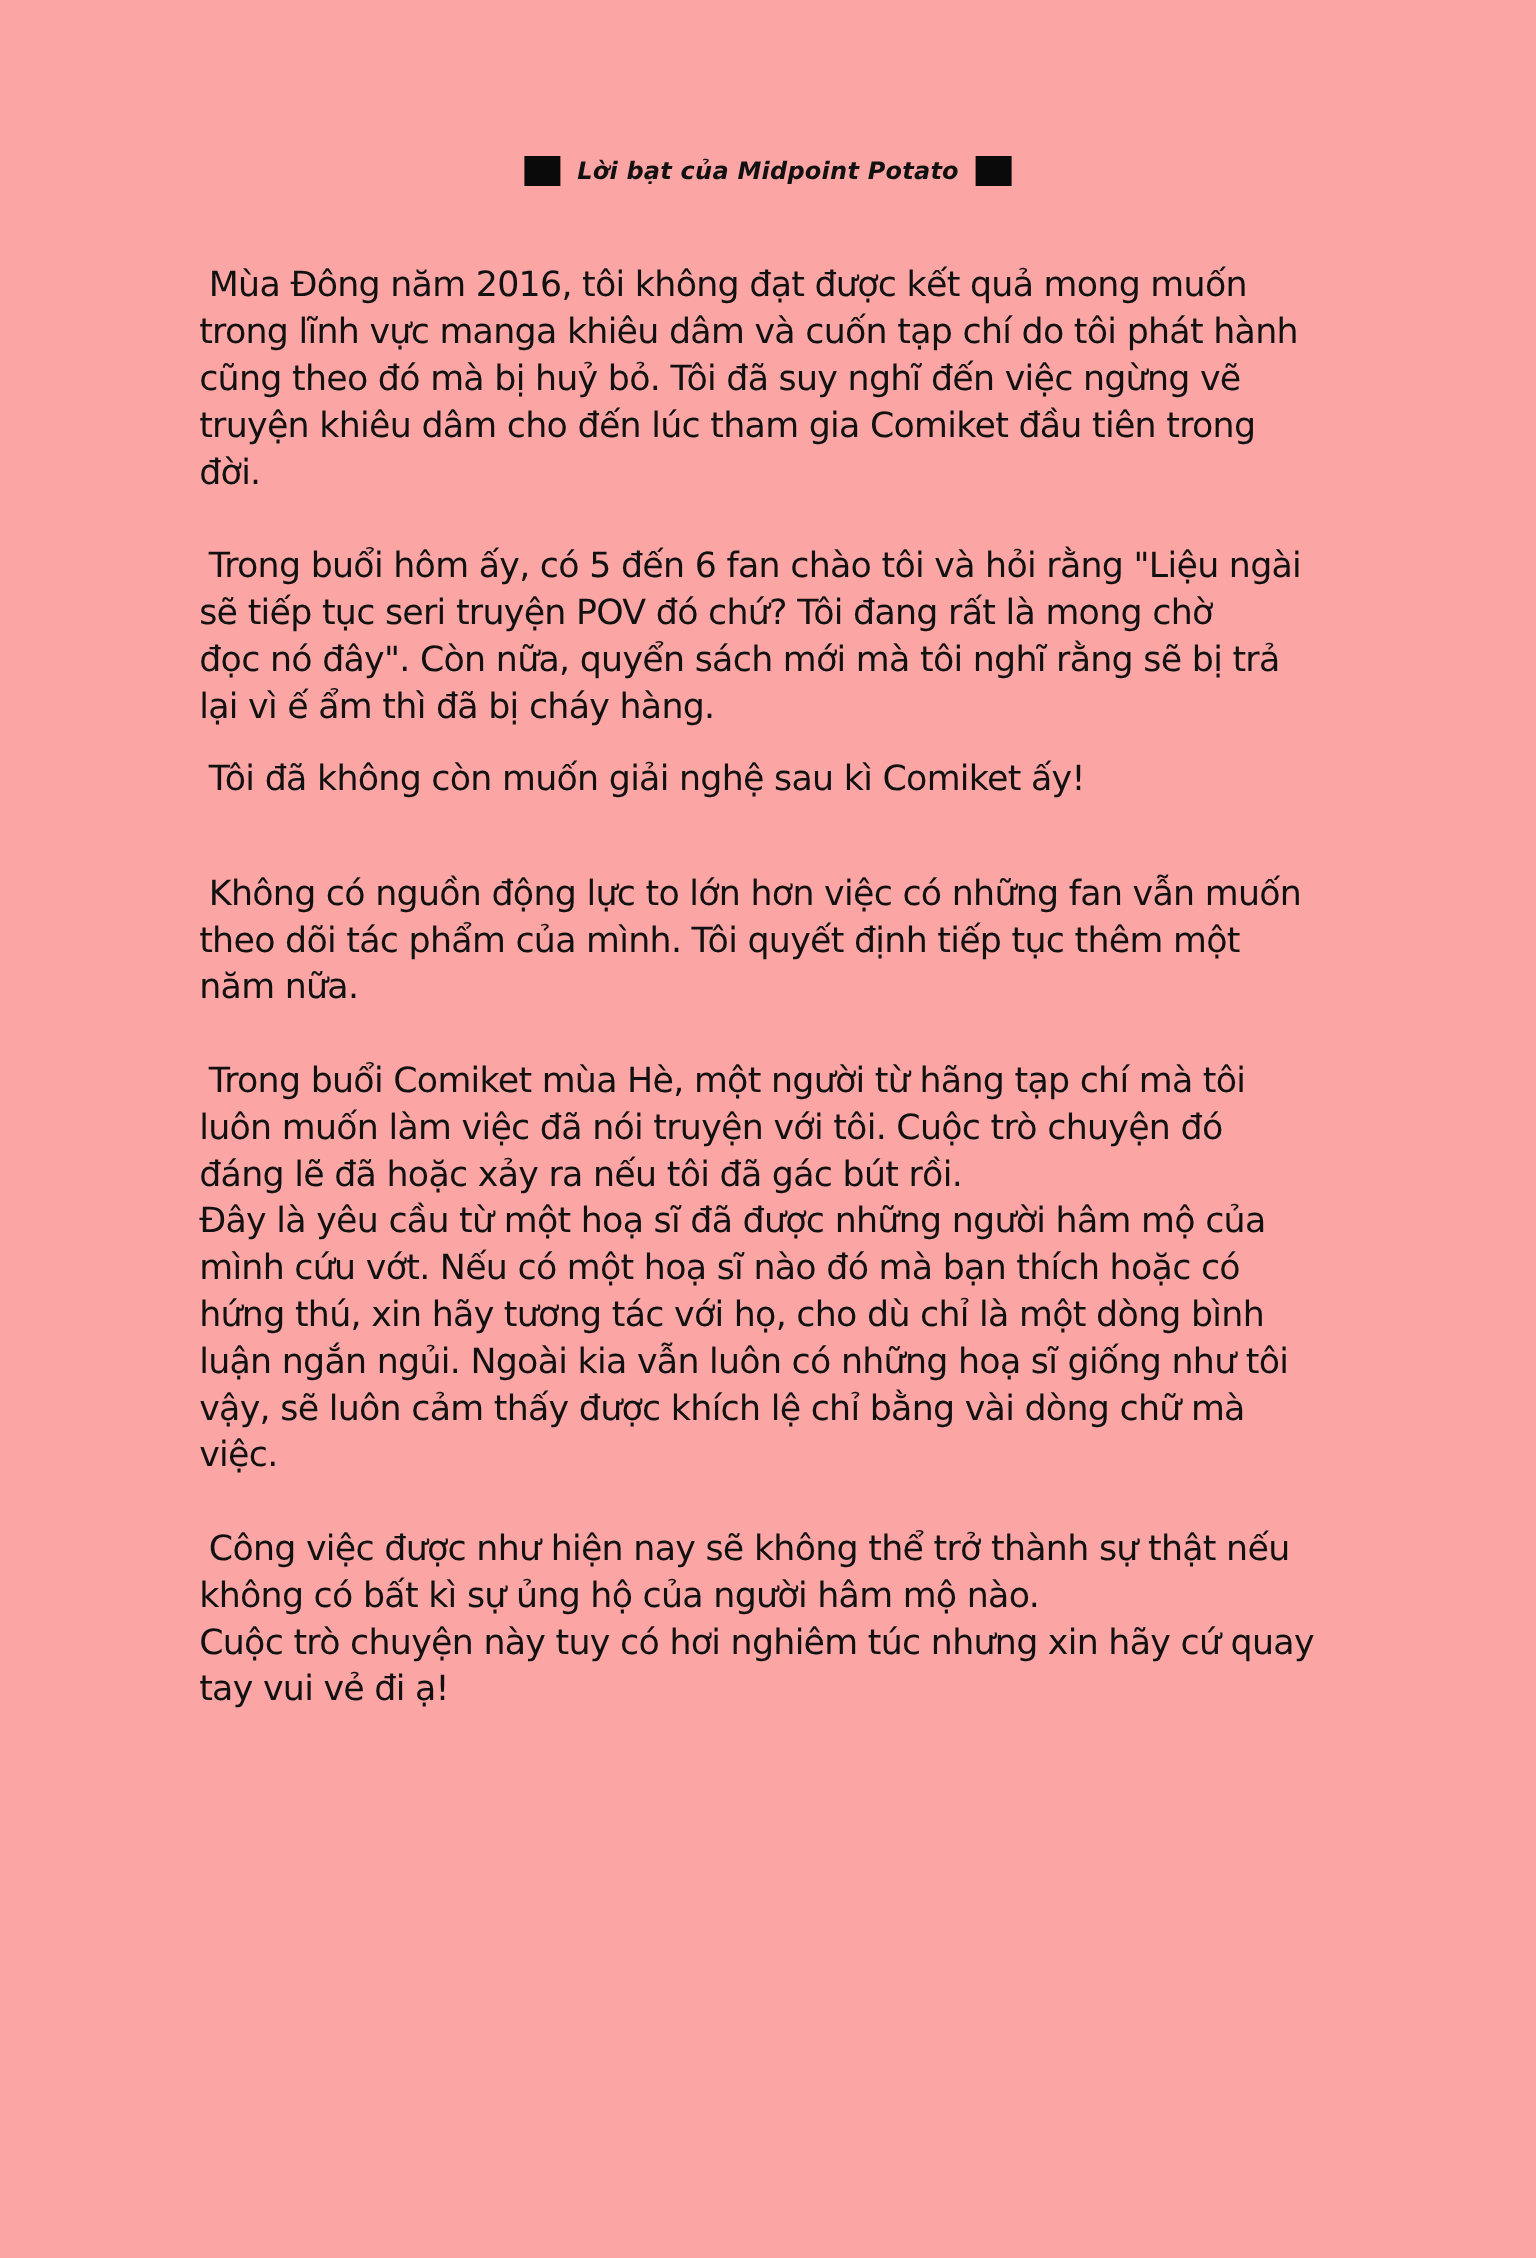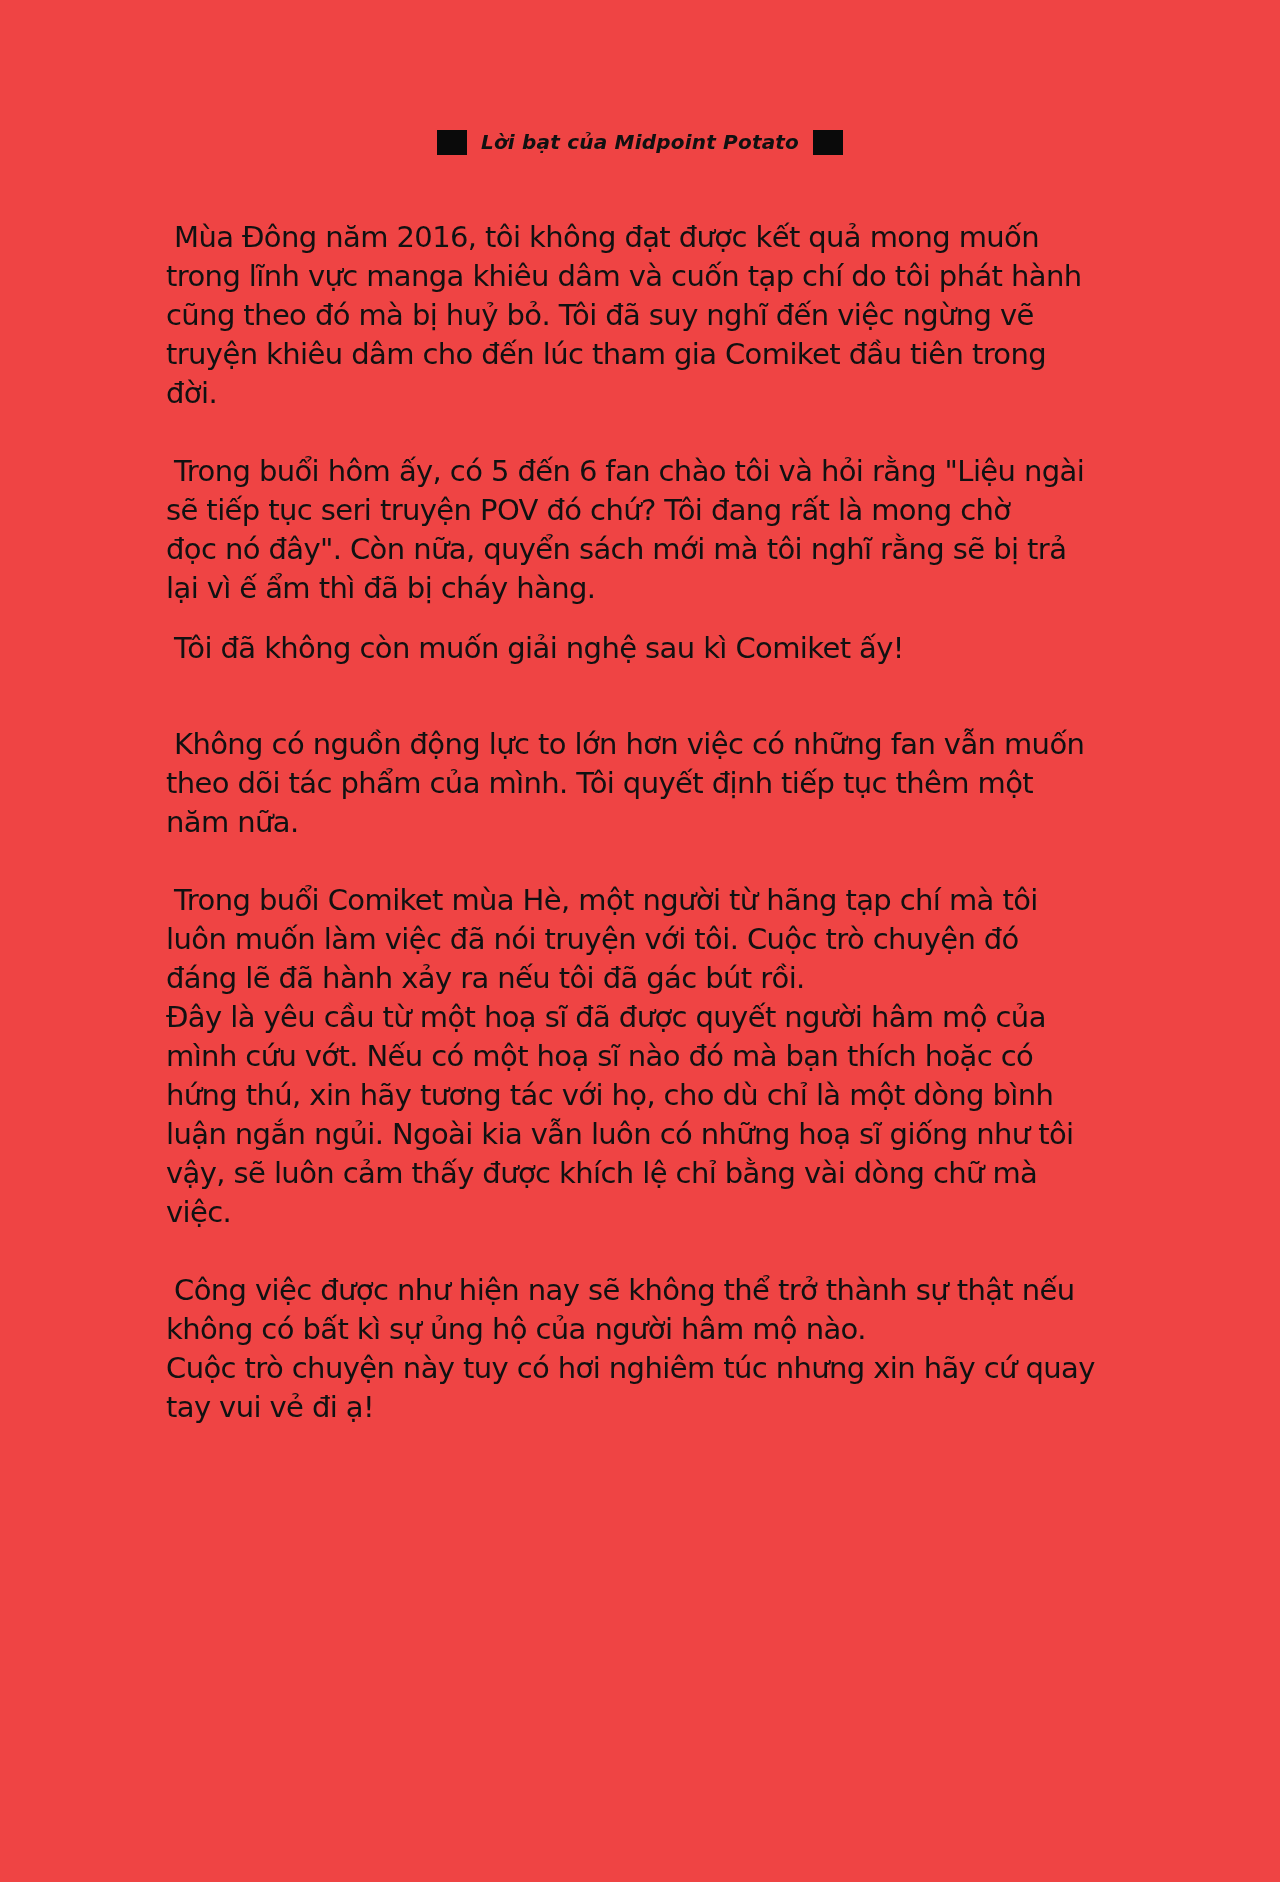"Lời bạt của Midpoint Potato" .page { background: #ef4444 -> #fca5a5 }
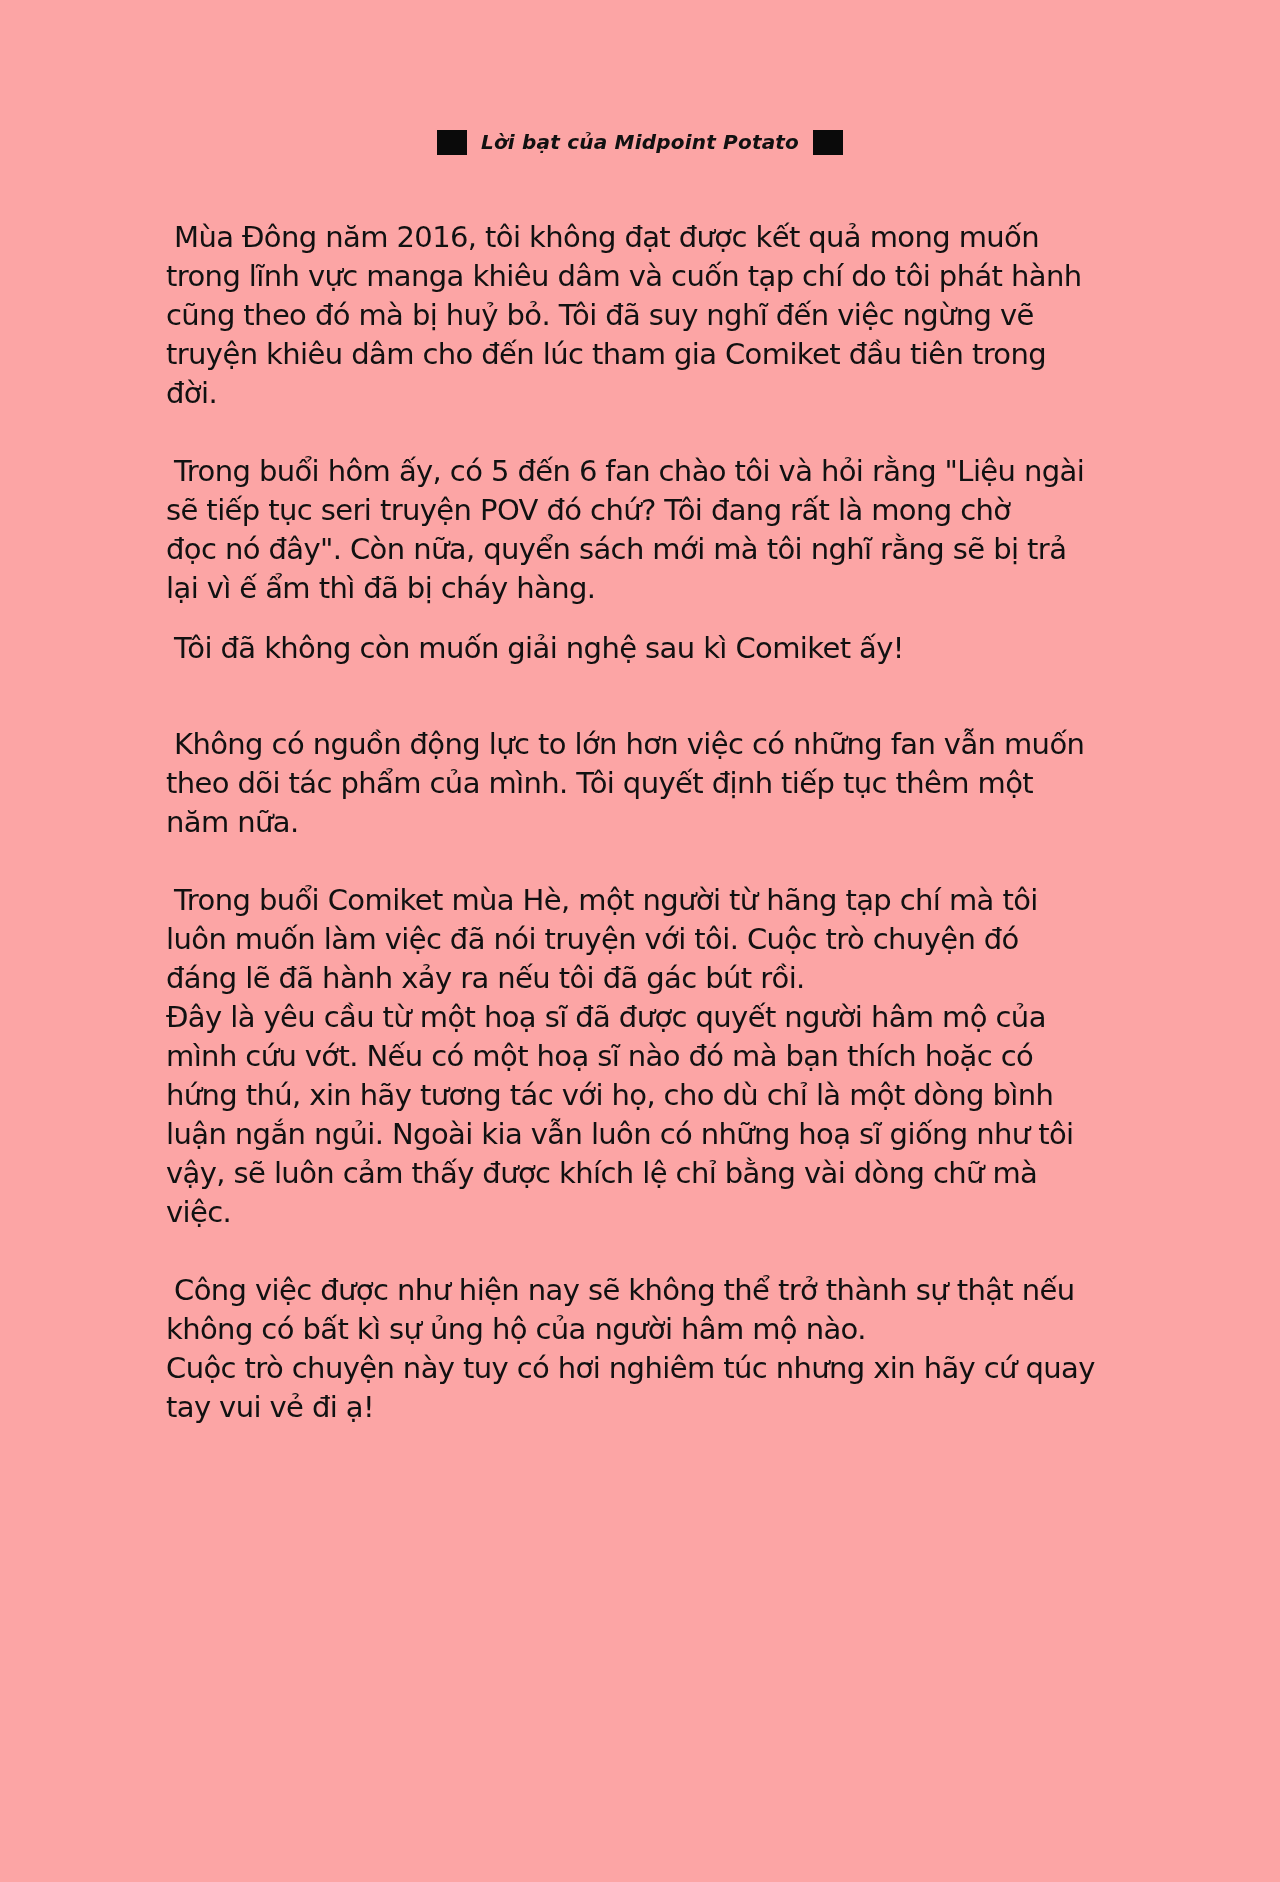"đáng lẽ đã hành xảy" div.line { text: hành -> hoặc }
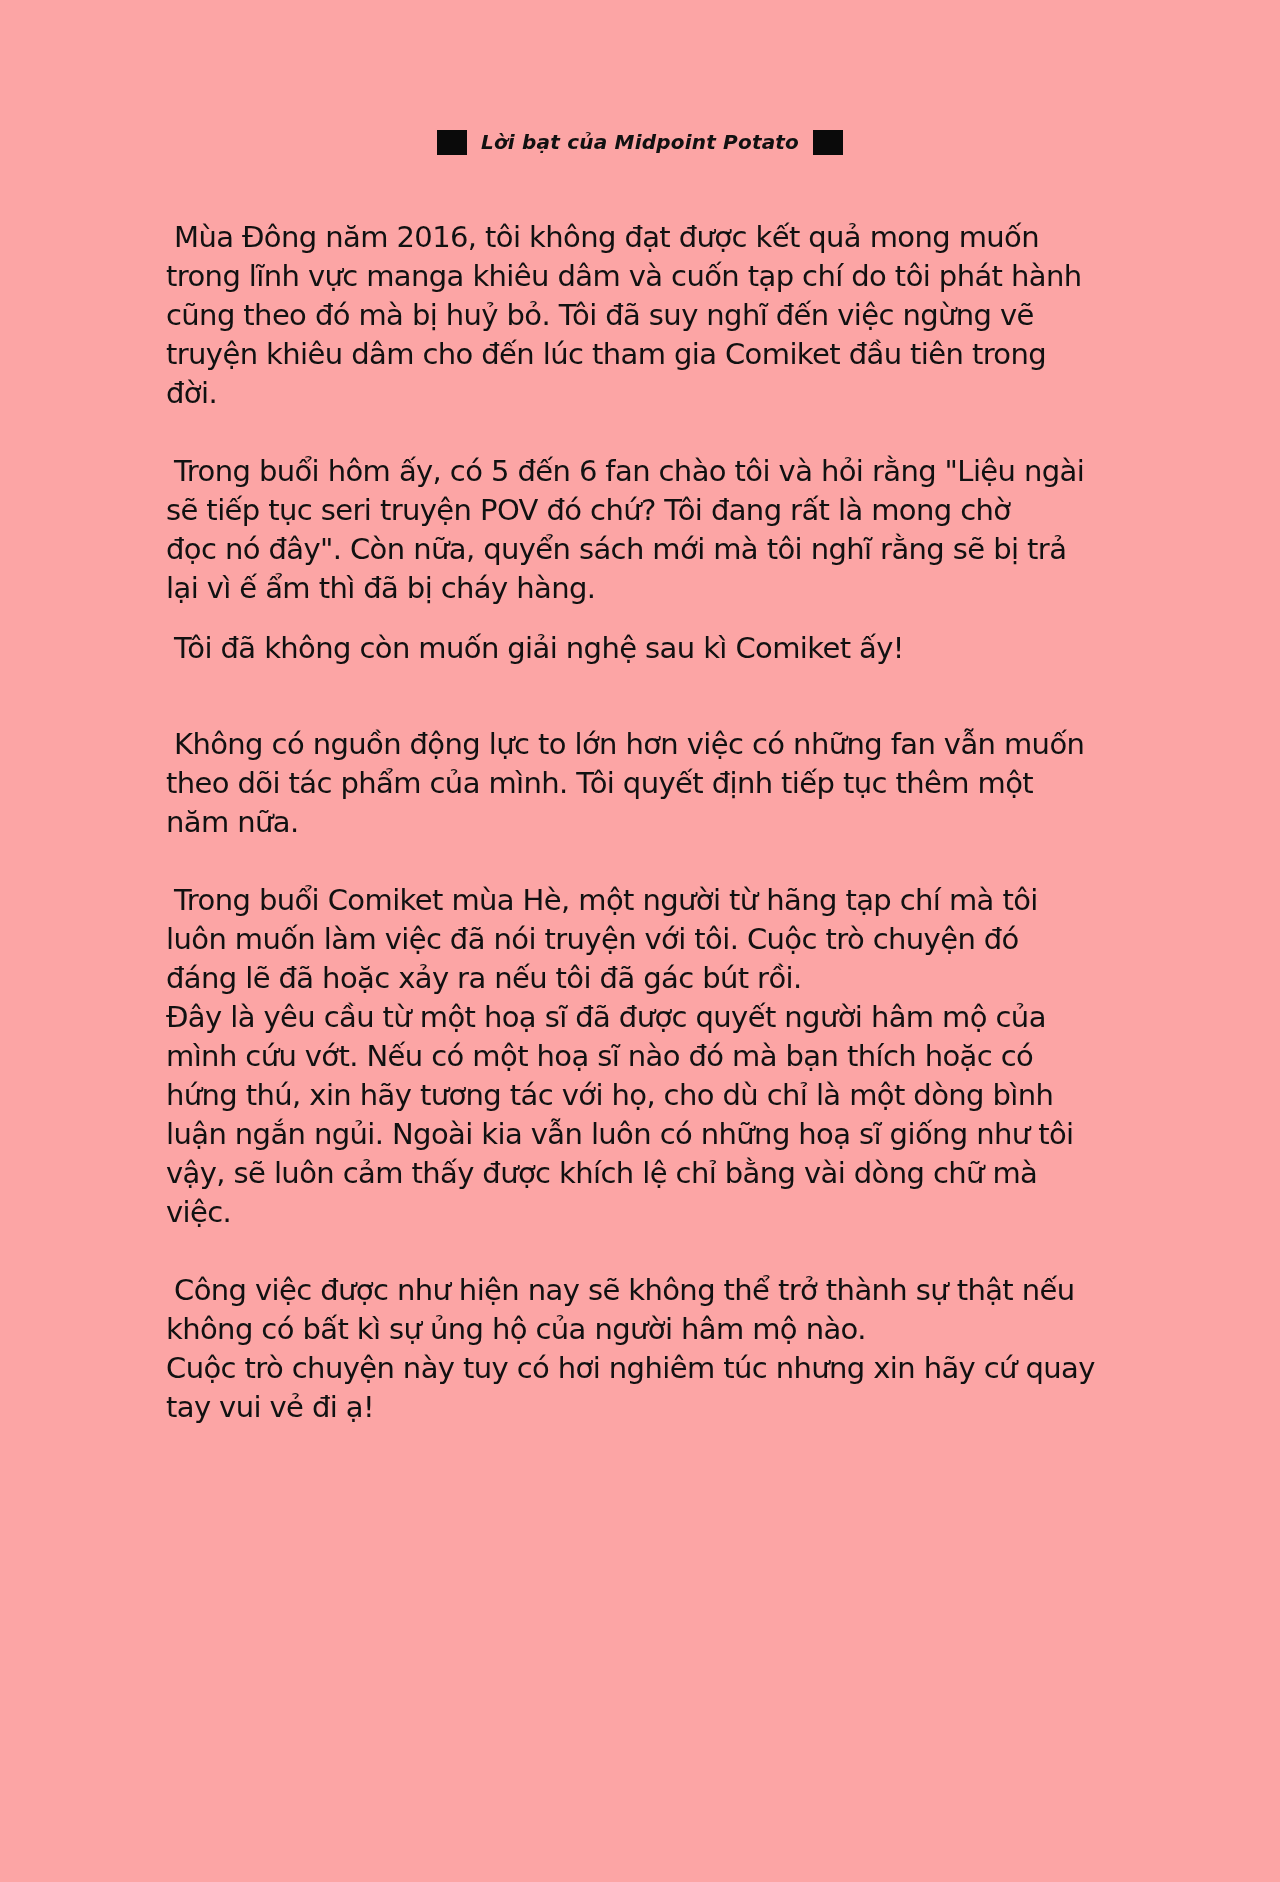"Đây là yêu cầu từ" div.line { text: quyết -> những }
